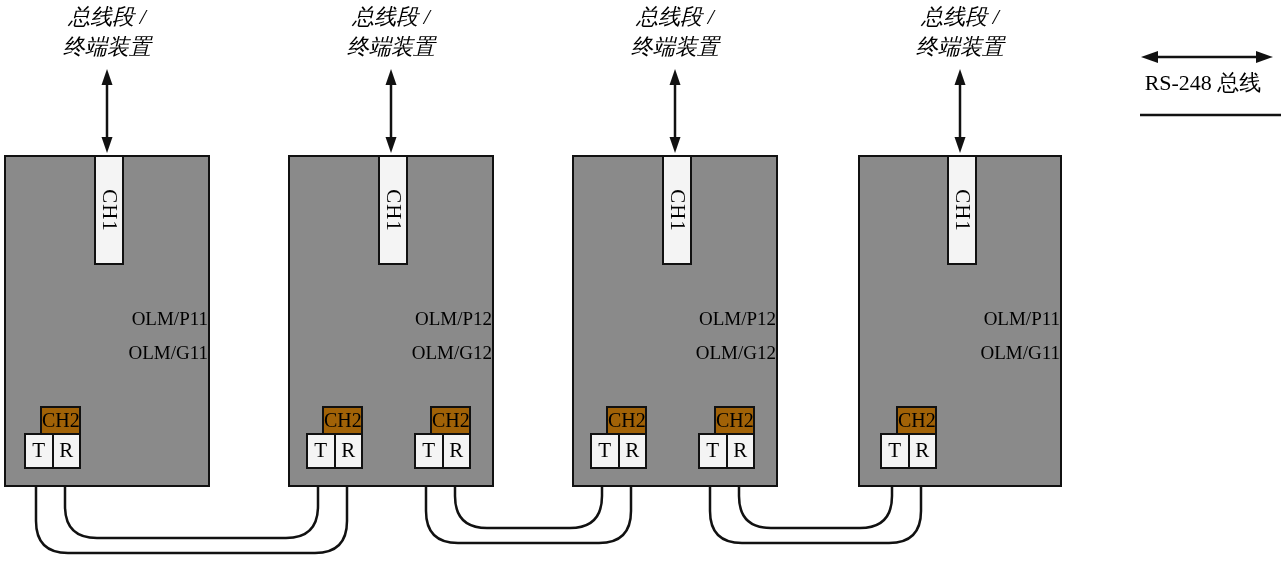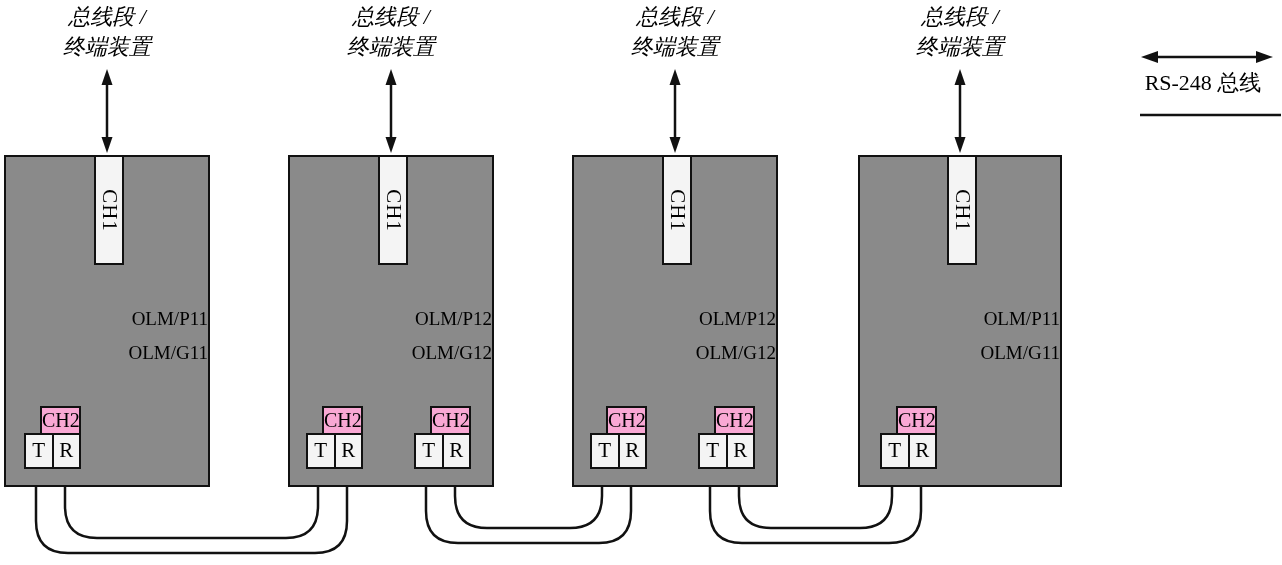"CH2" .ch2-label { background: #f9a8d4 -> #a16207 }
